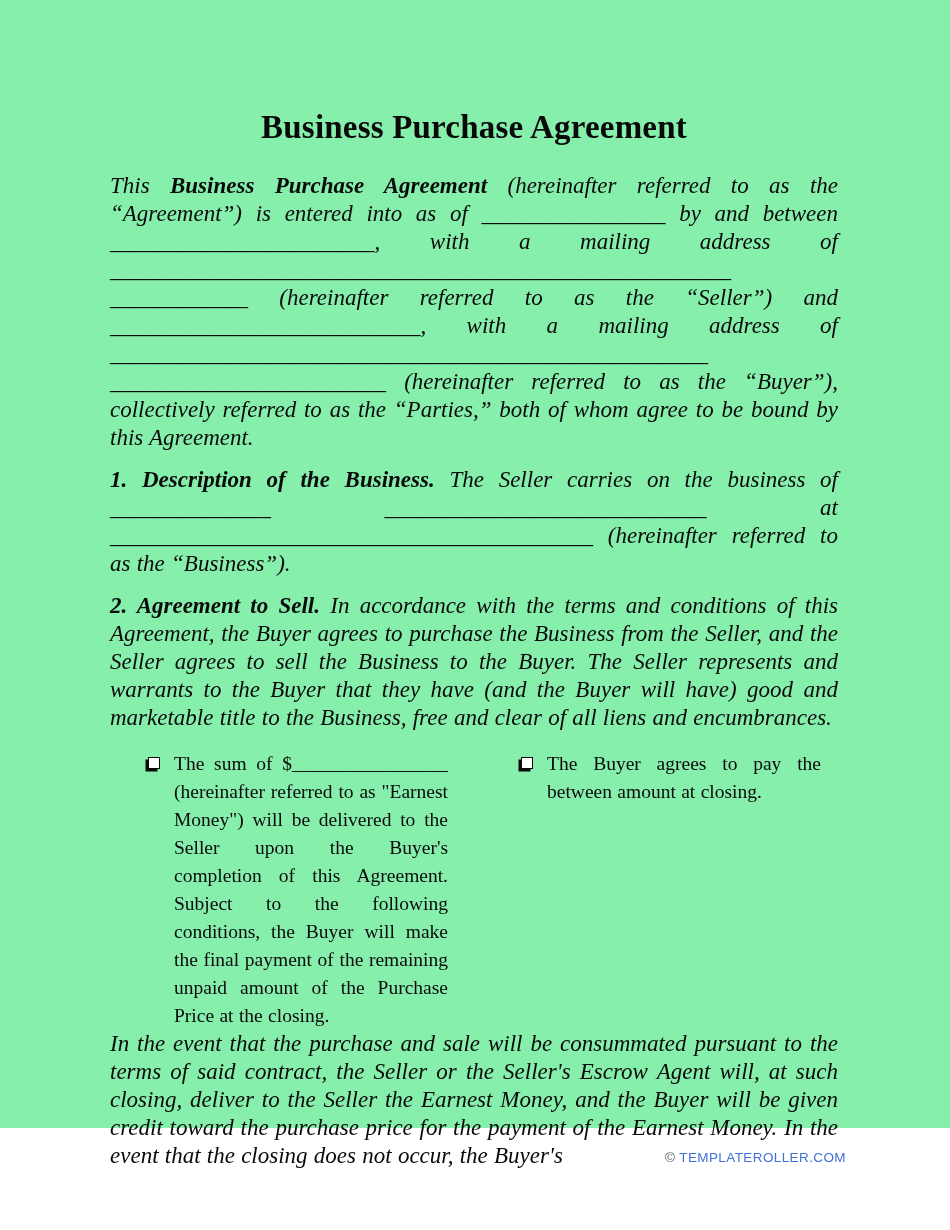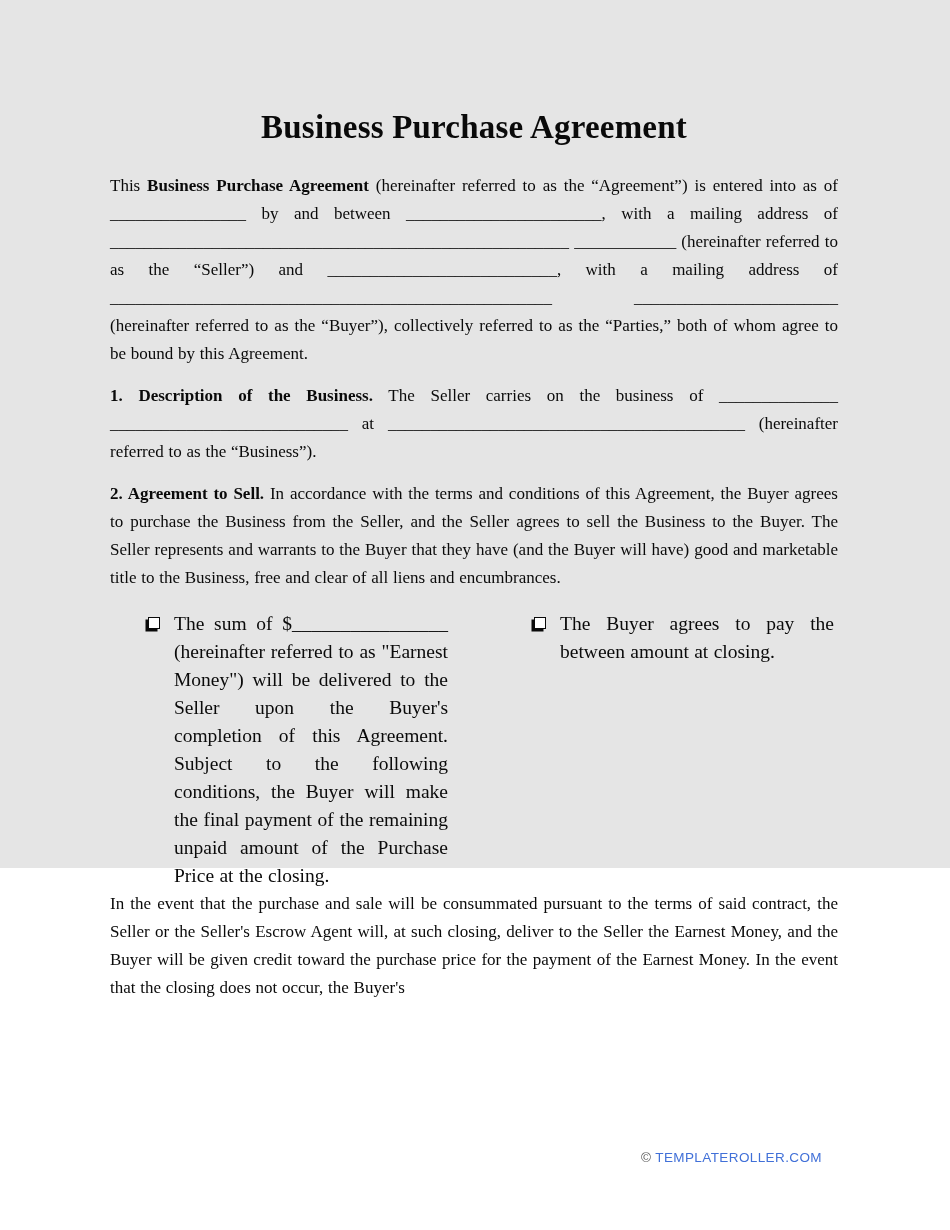"Business Purchase Agreement" .page { background: #e5e5e5 -> #86efac; height: 868px -> 1128px }
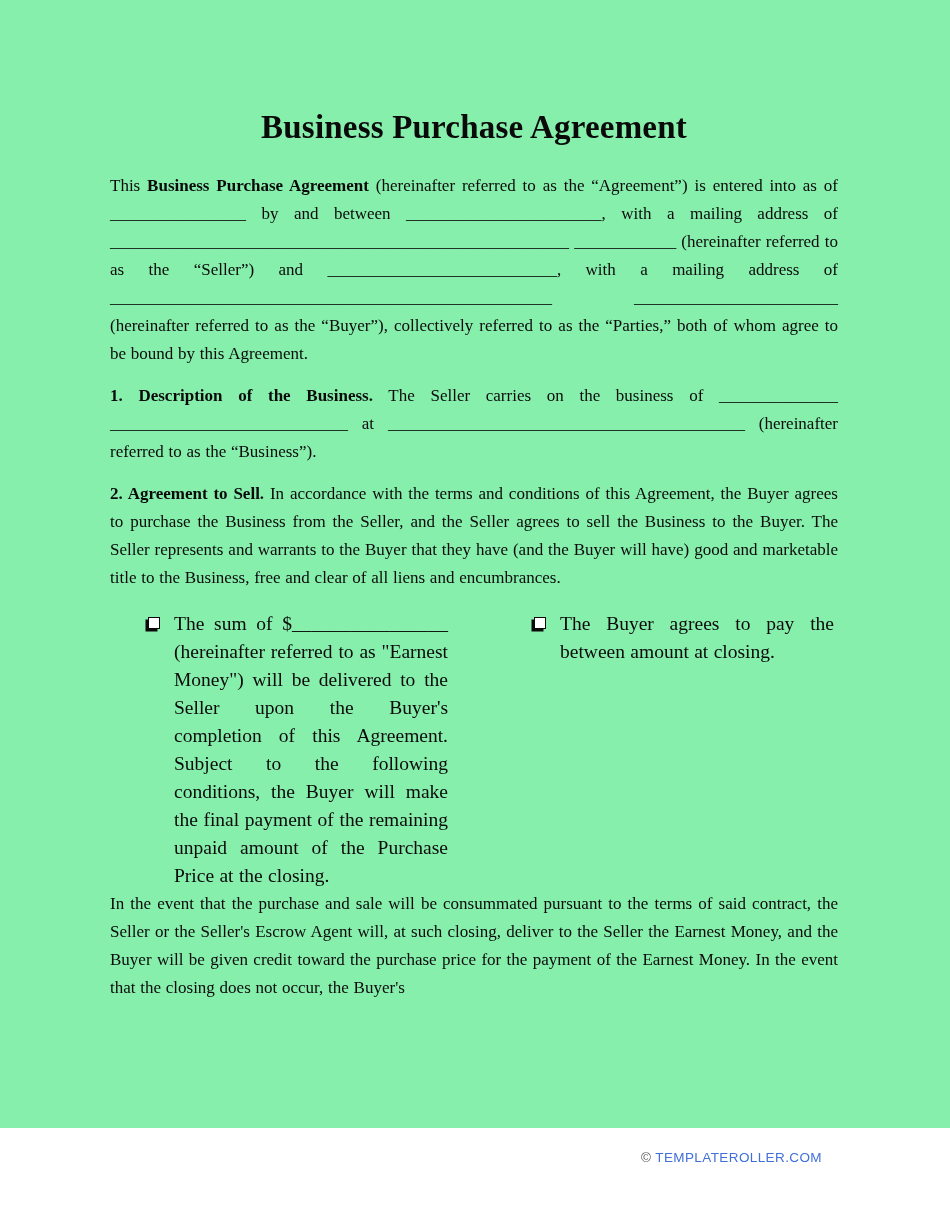"This Business Purchase Agreement" p.para { font-size: 17px -> 23px; font-style: none -> italic }
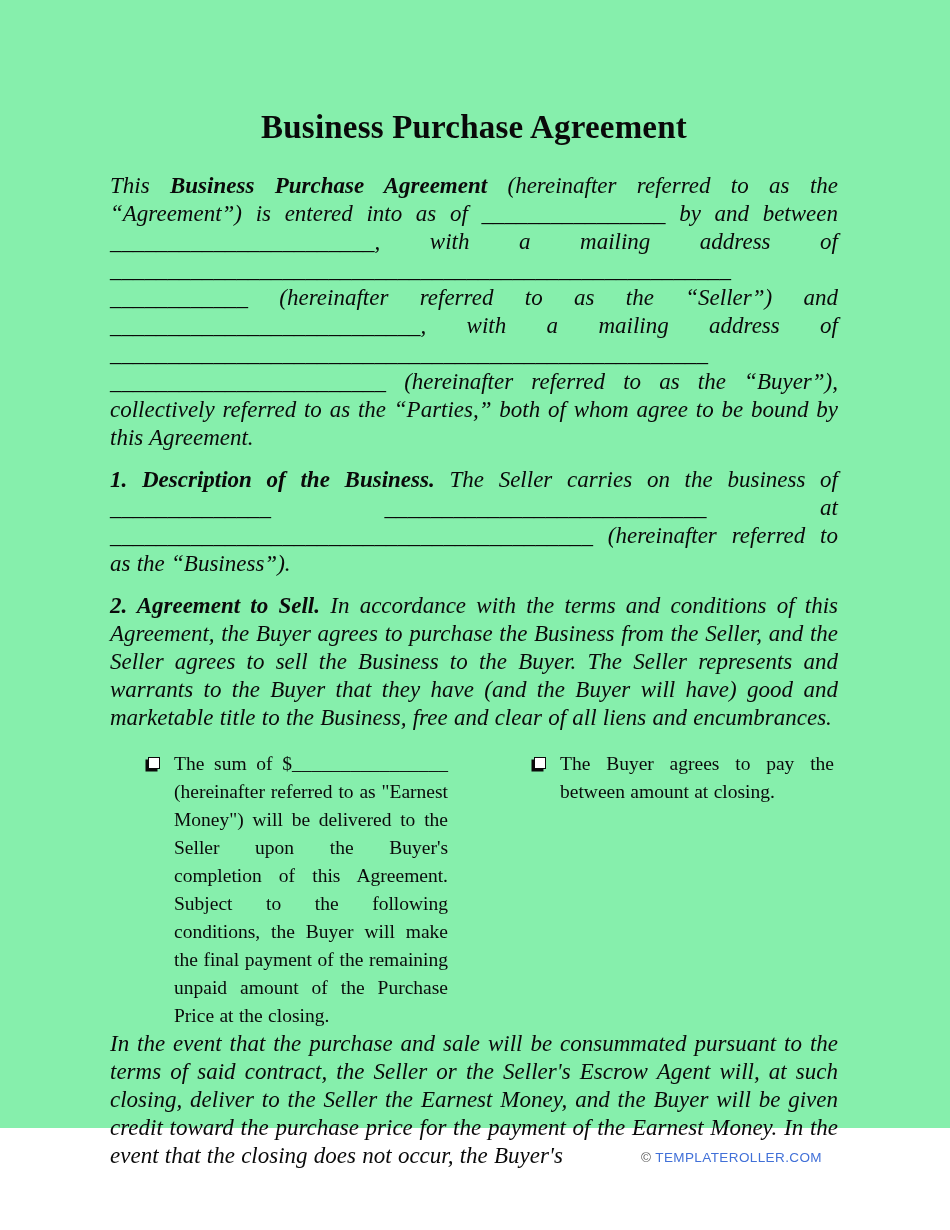"The sum of $________________" .options { margin: 18px 4px 0 35px -> 18px 17px 0 35px }
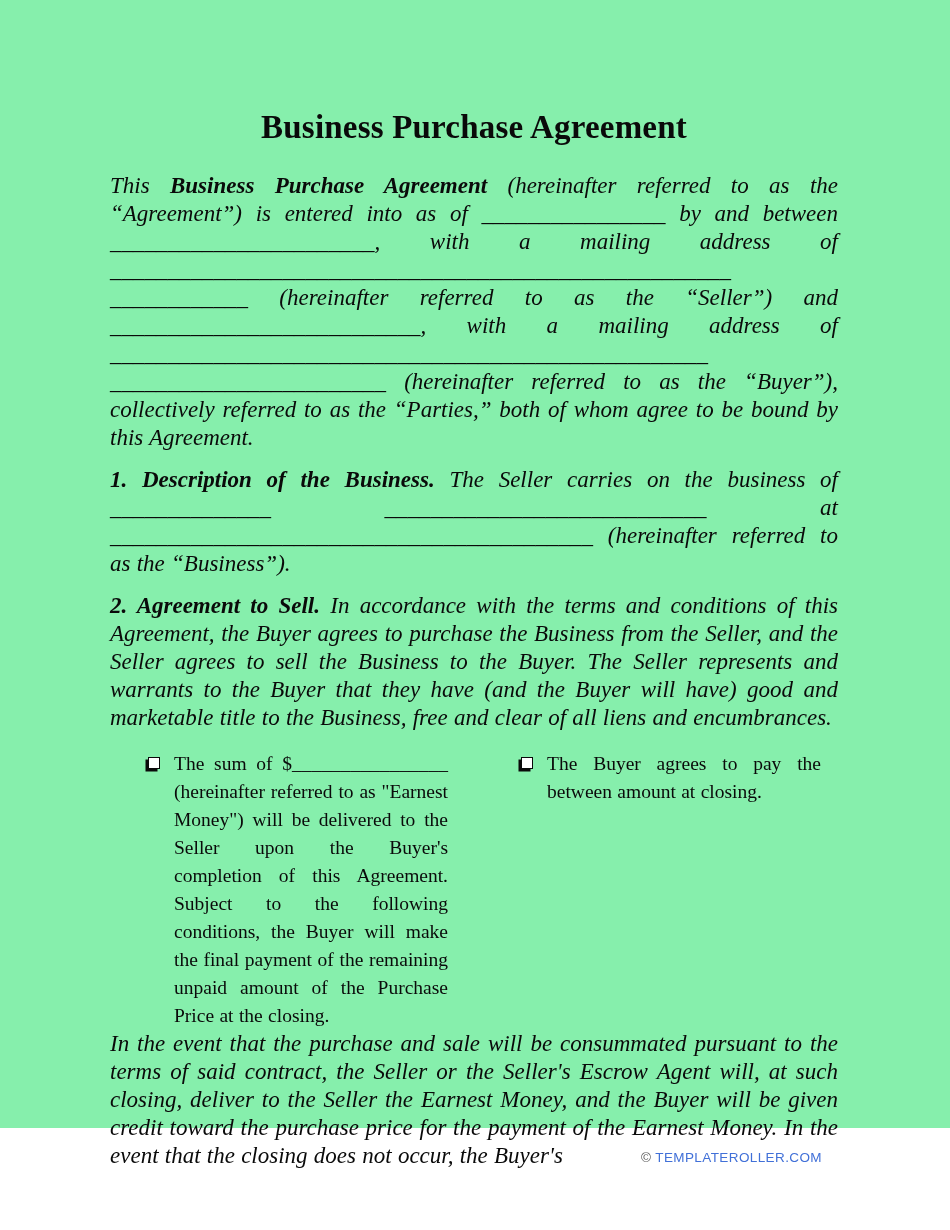"© TEMPLATEROLLER.COM" .footer { right: 128px -> 104px }
